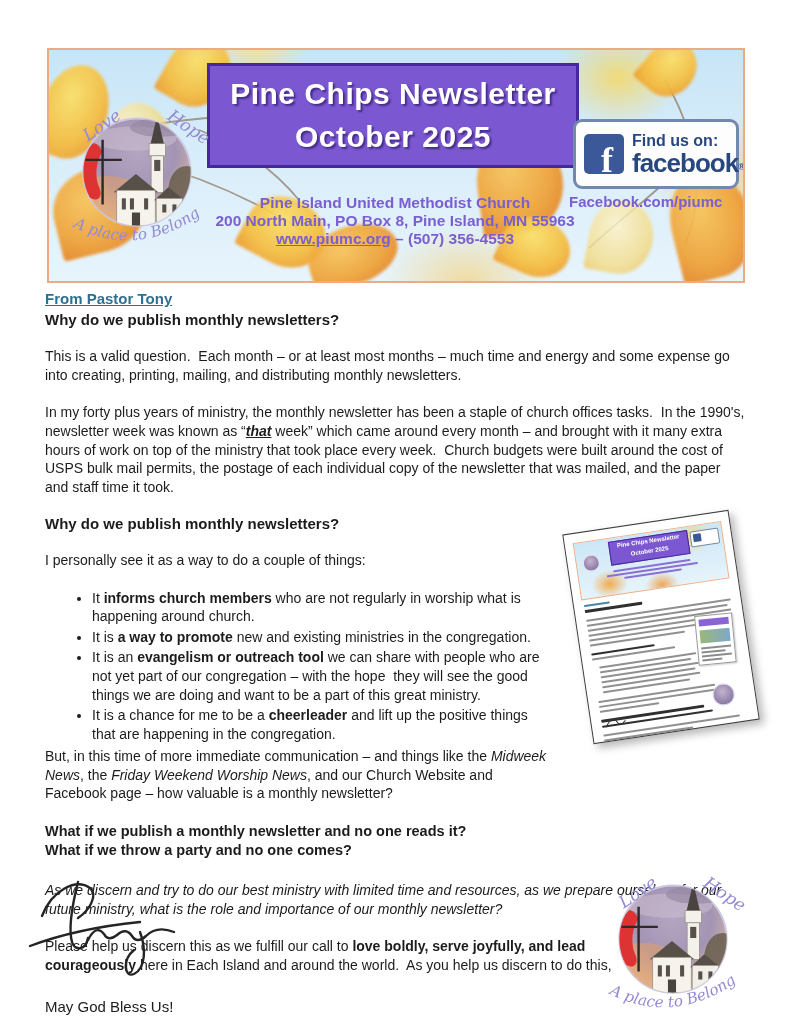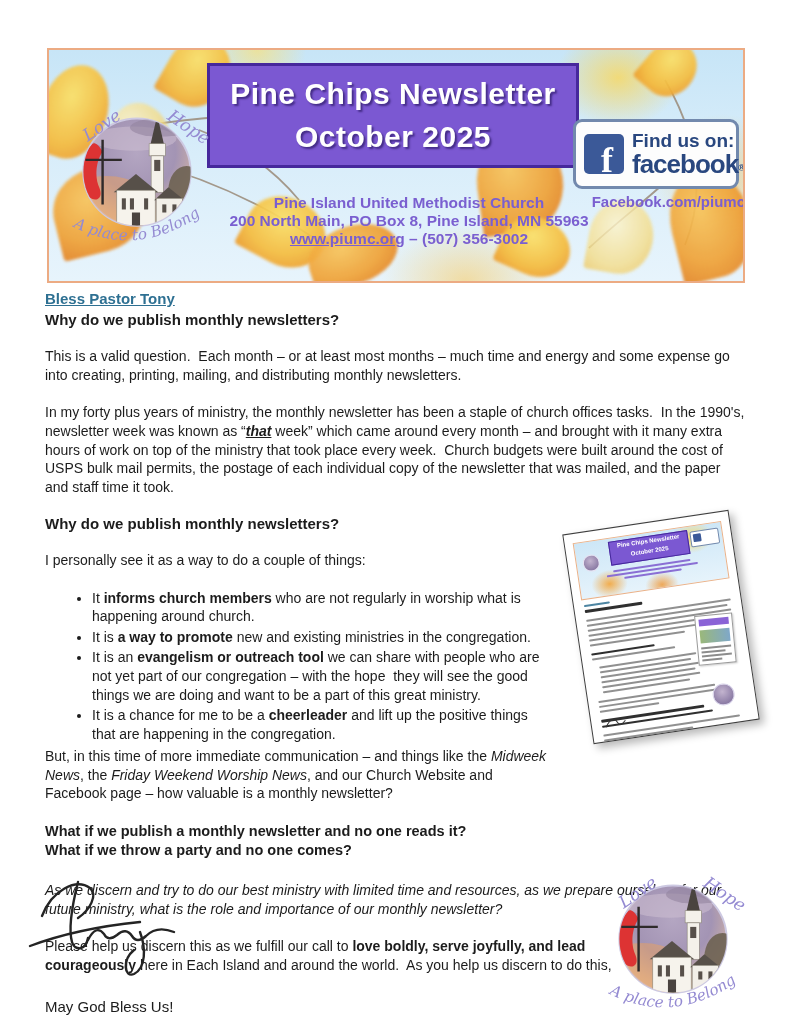"Find us on:" .fb-findus { font-size: 19px -> 16px }
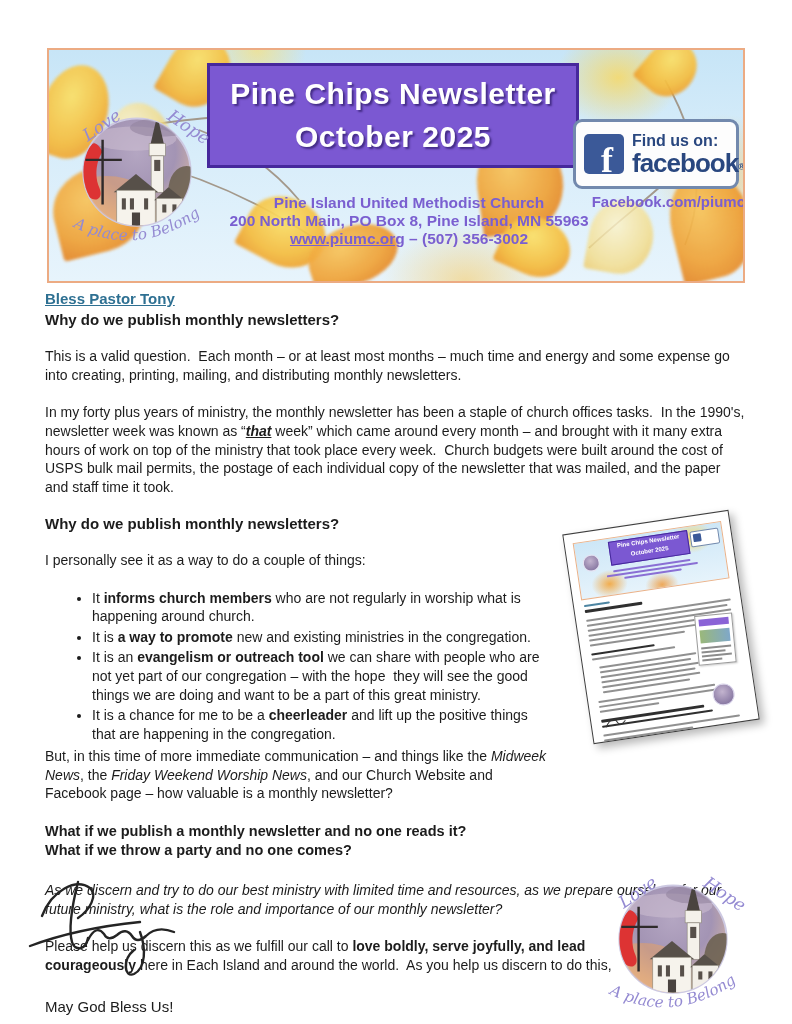"Pine Island United Methodist Church" .address { left: 134px -> 120px }
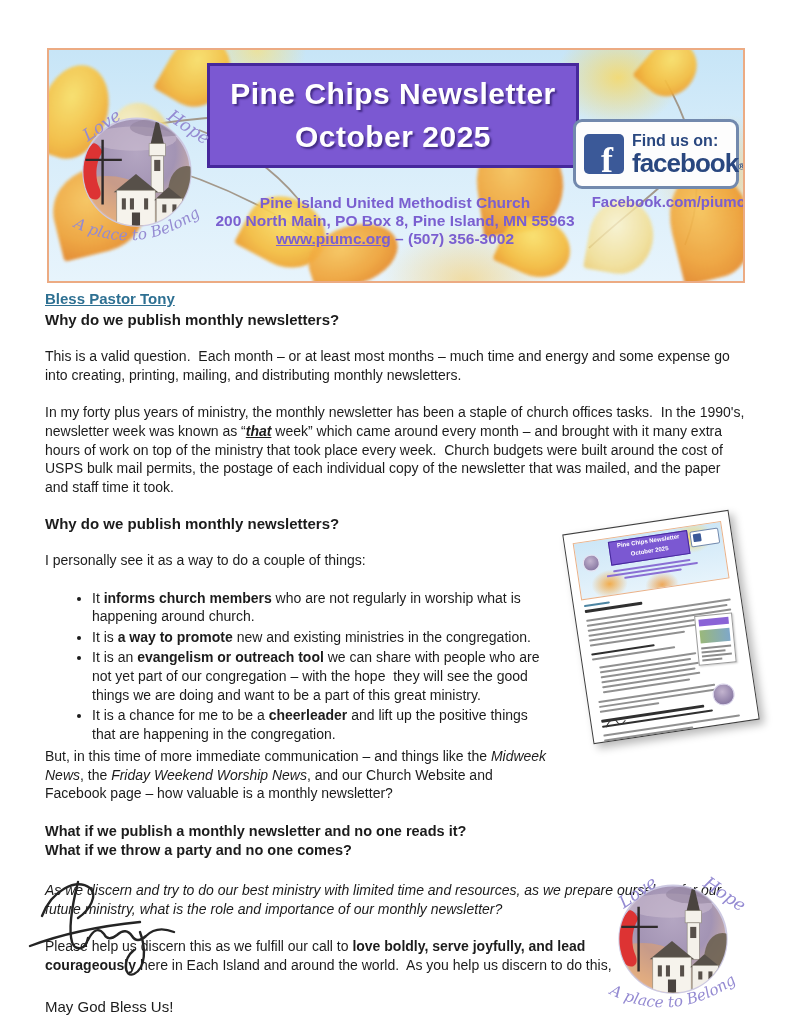"Facebook.com/piumc" .fb-url { text-align: right -> left }
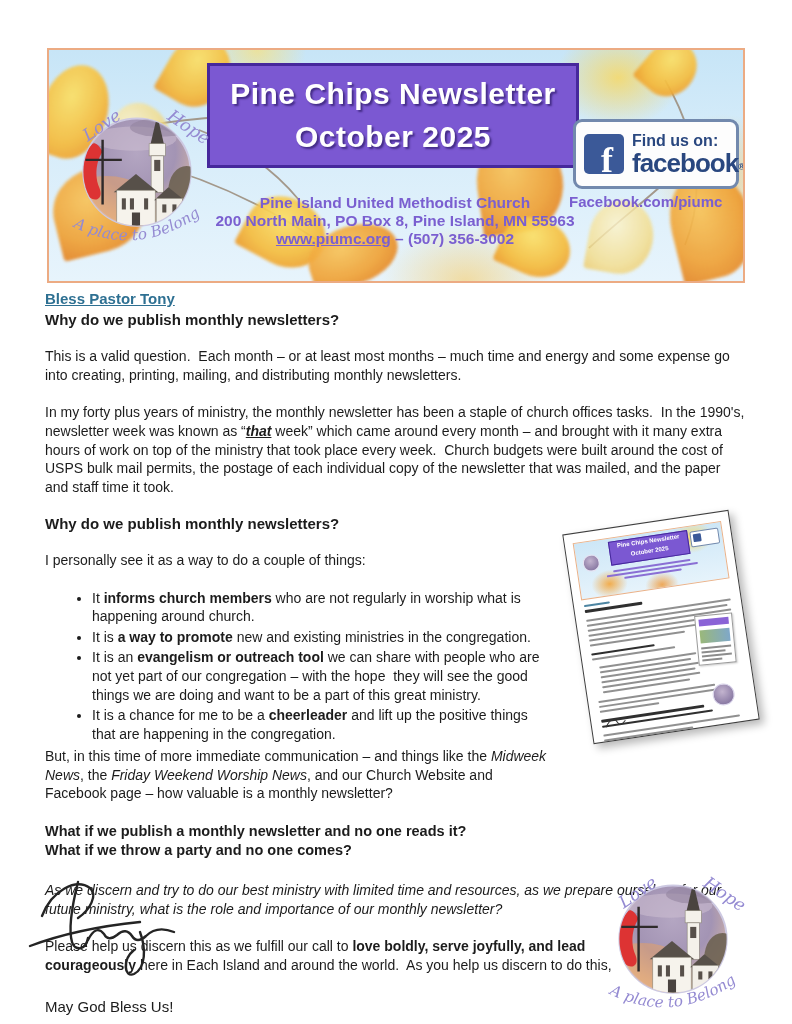"– (507) 356-3002" span { text: 356-3002 -> 356-4553 }
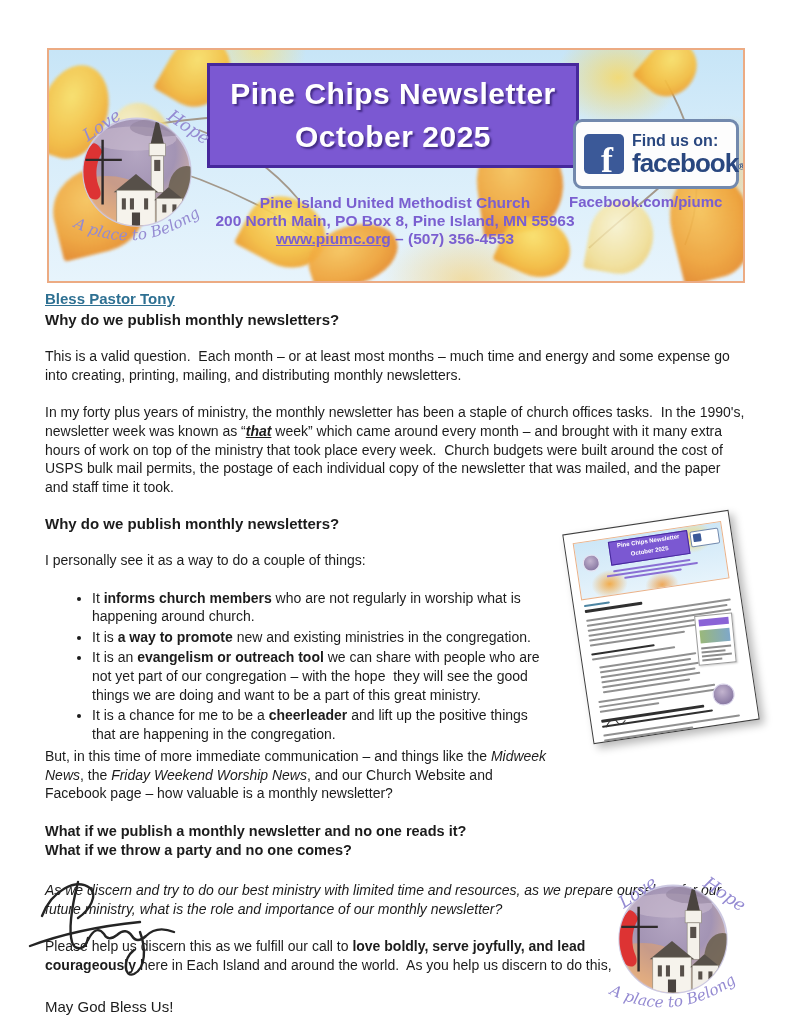"Bless Pastor Tony" span.byline { text: Bless -> From }
